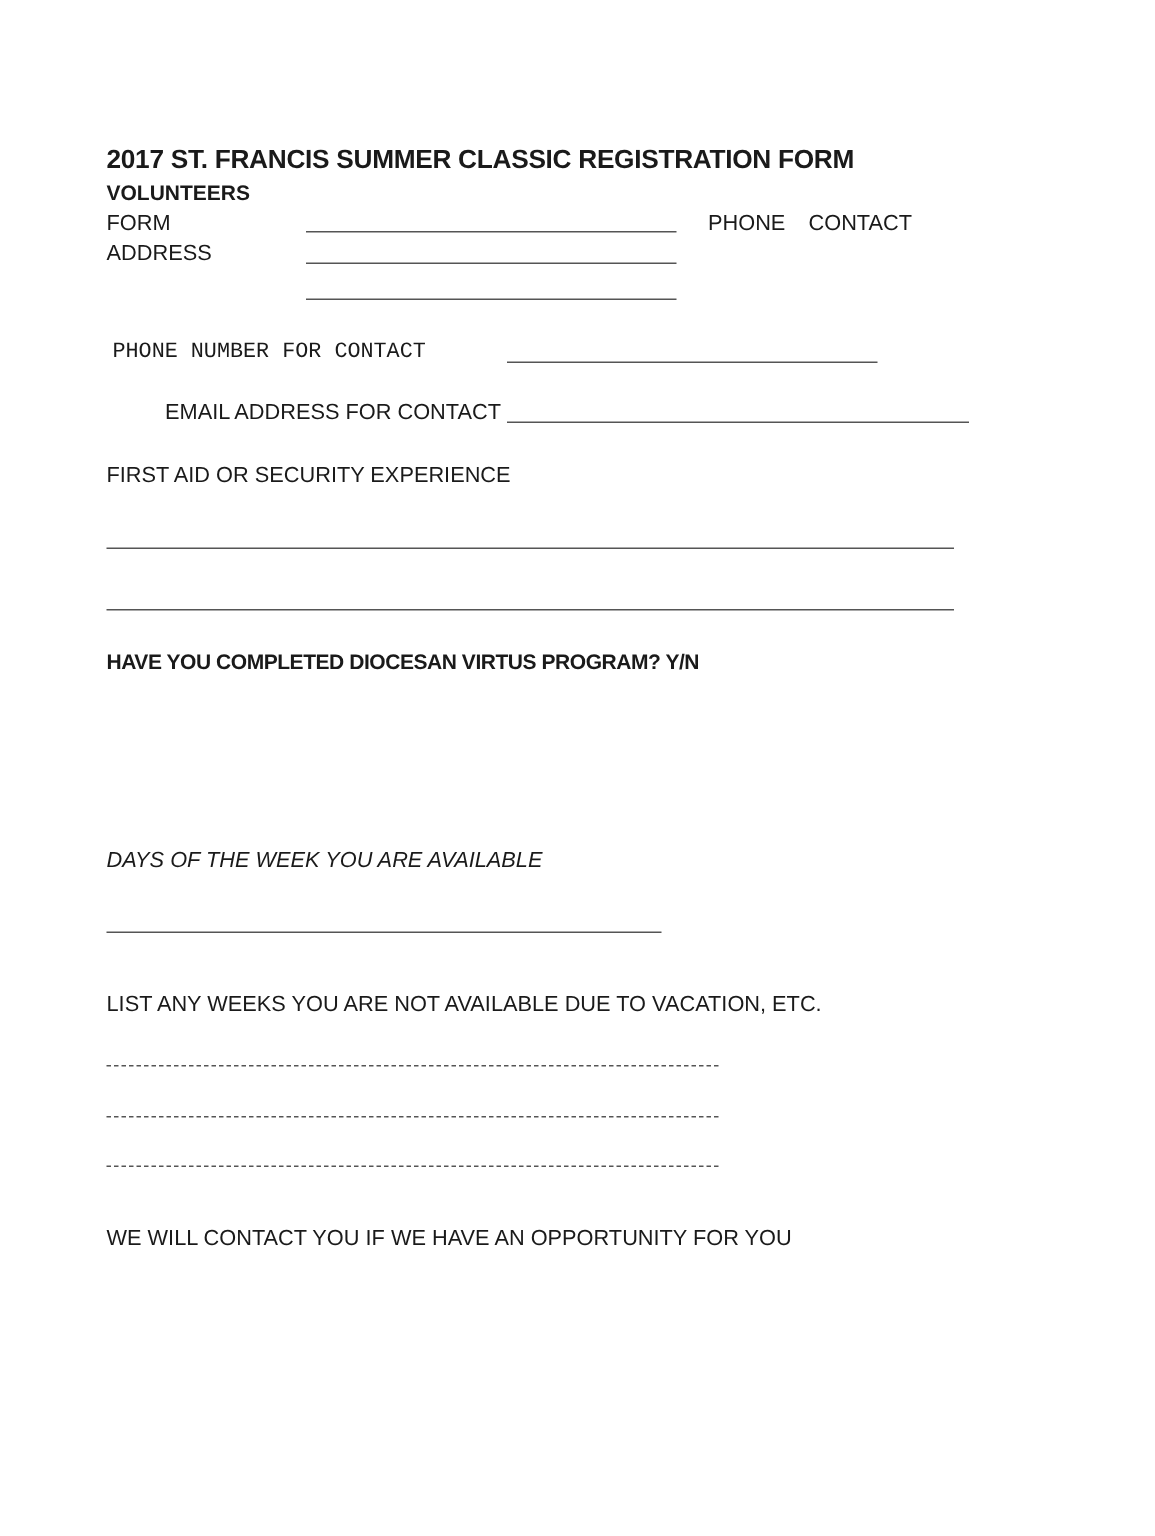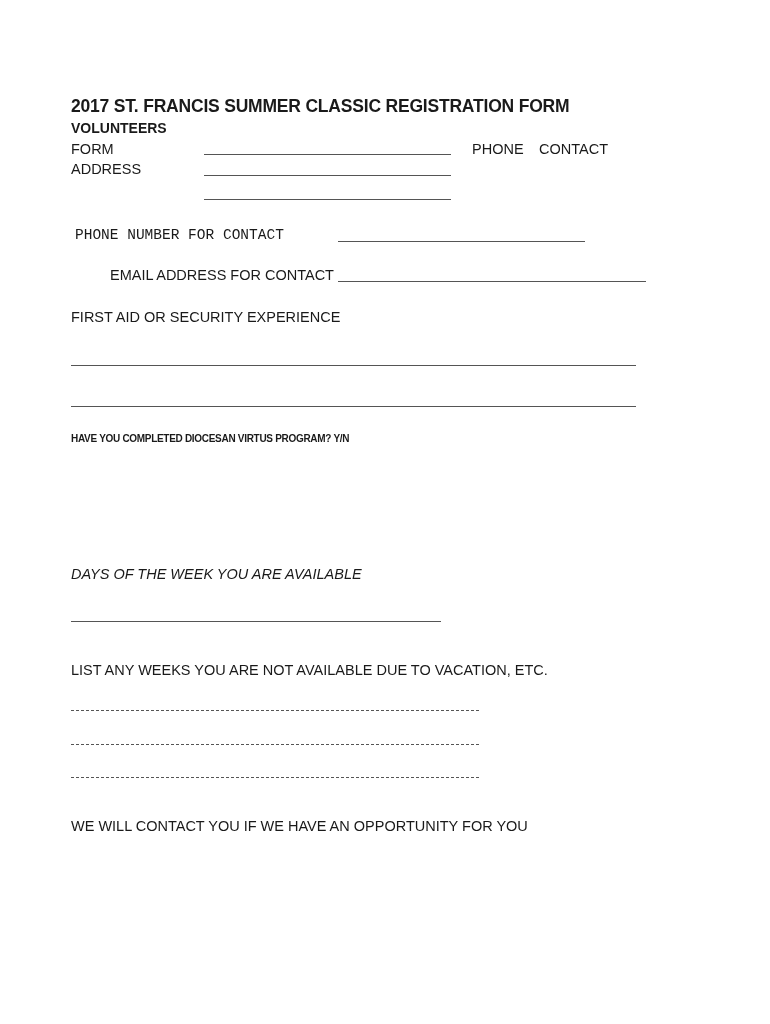"HAVE YOU COMPLETED DIOCESAN VIRTUS" .q { font-size: 10px -> 14px }
